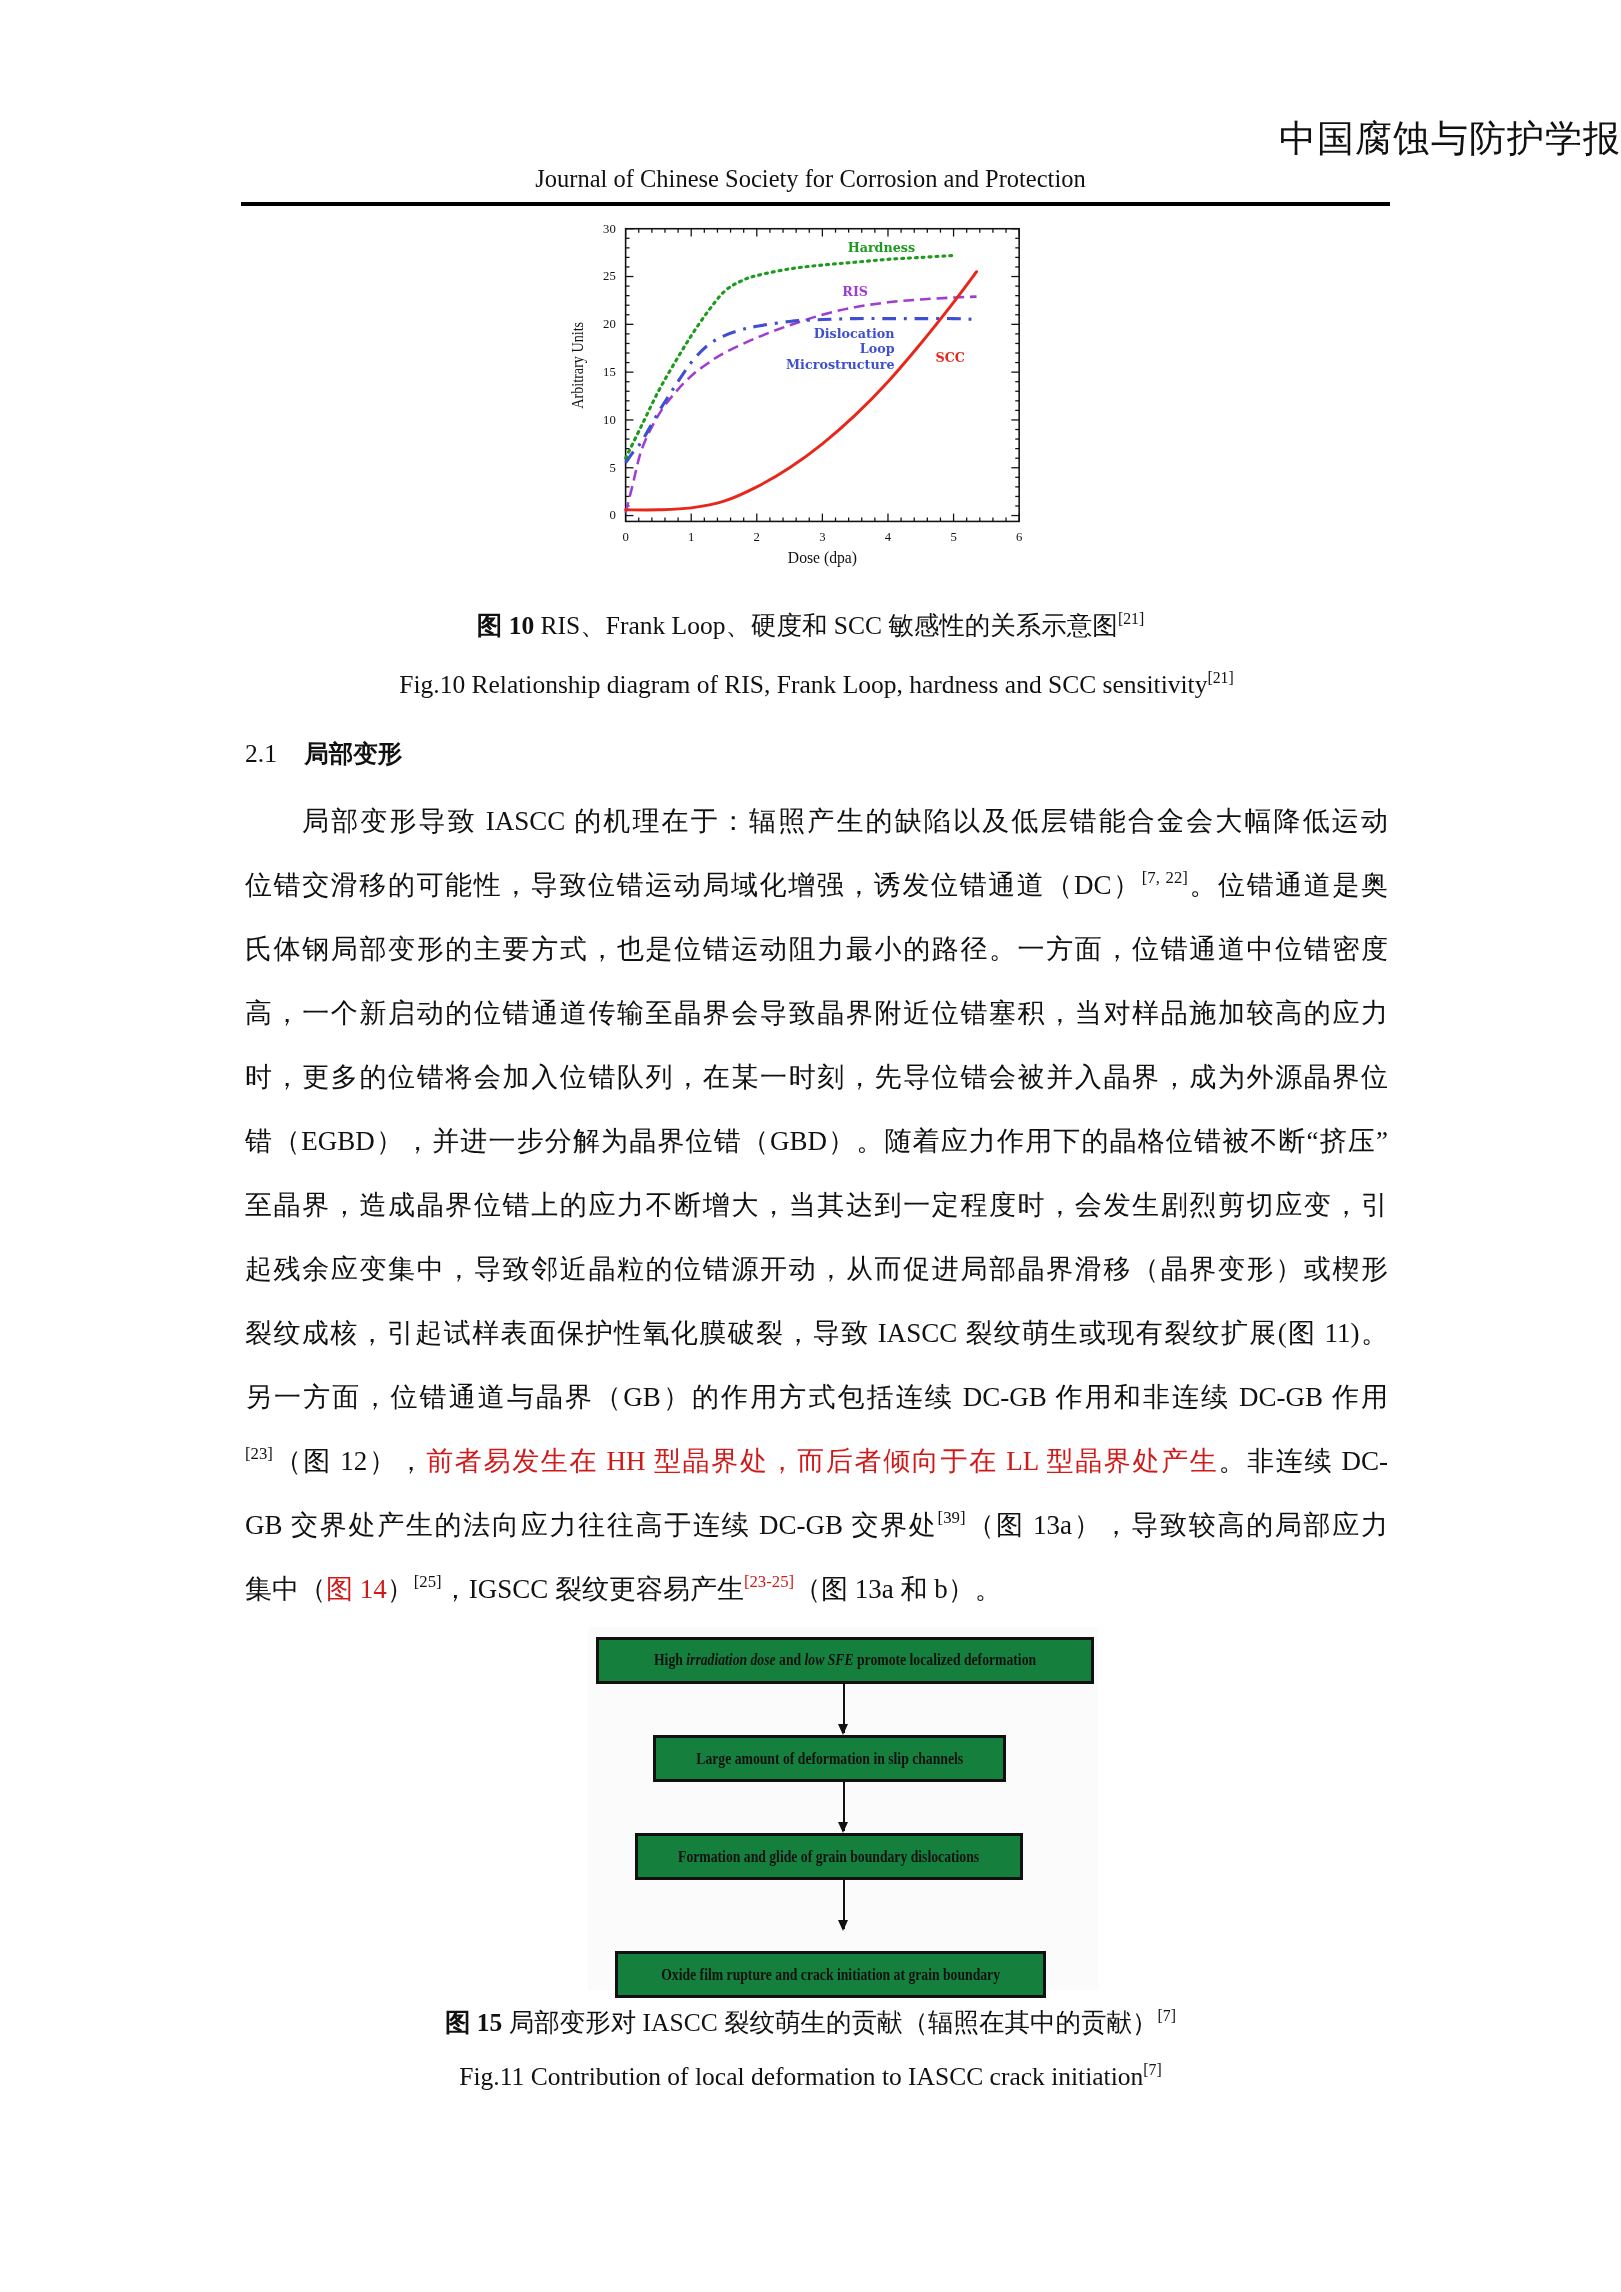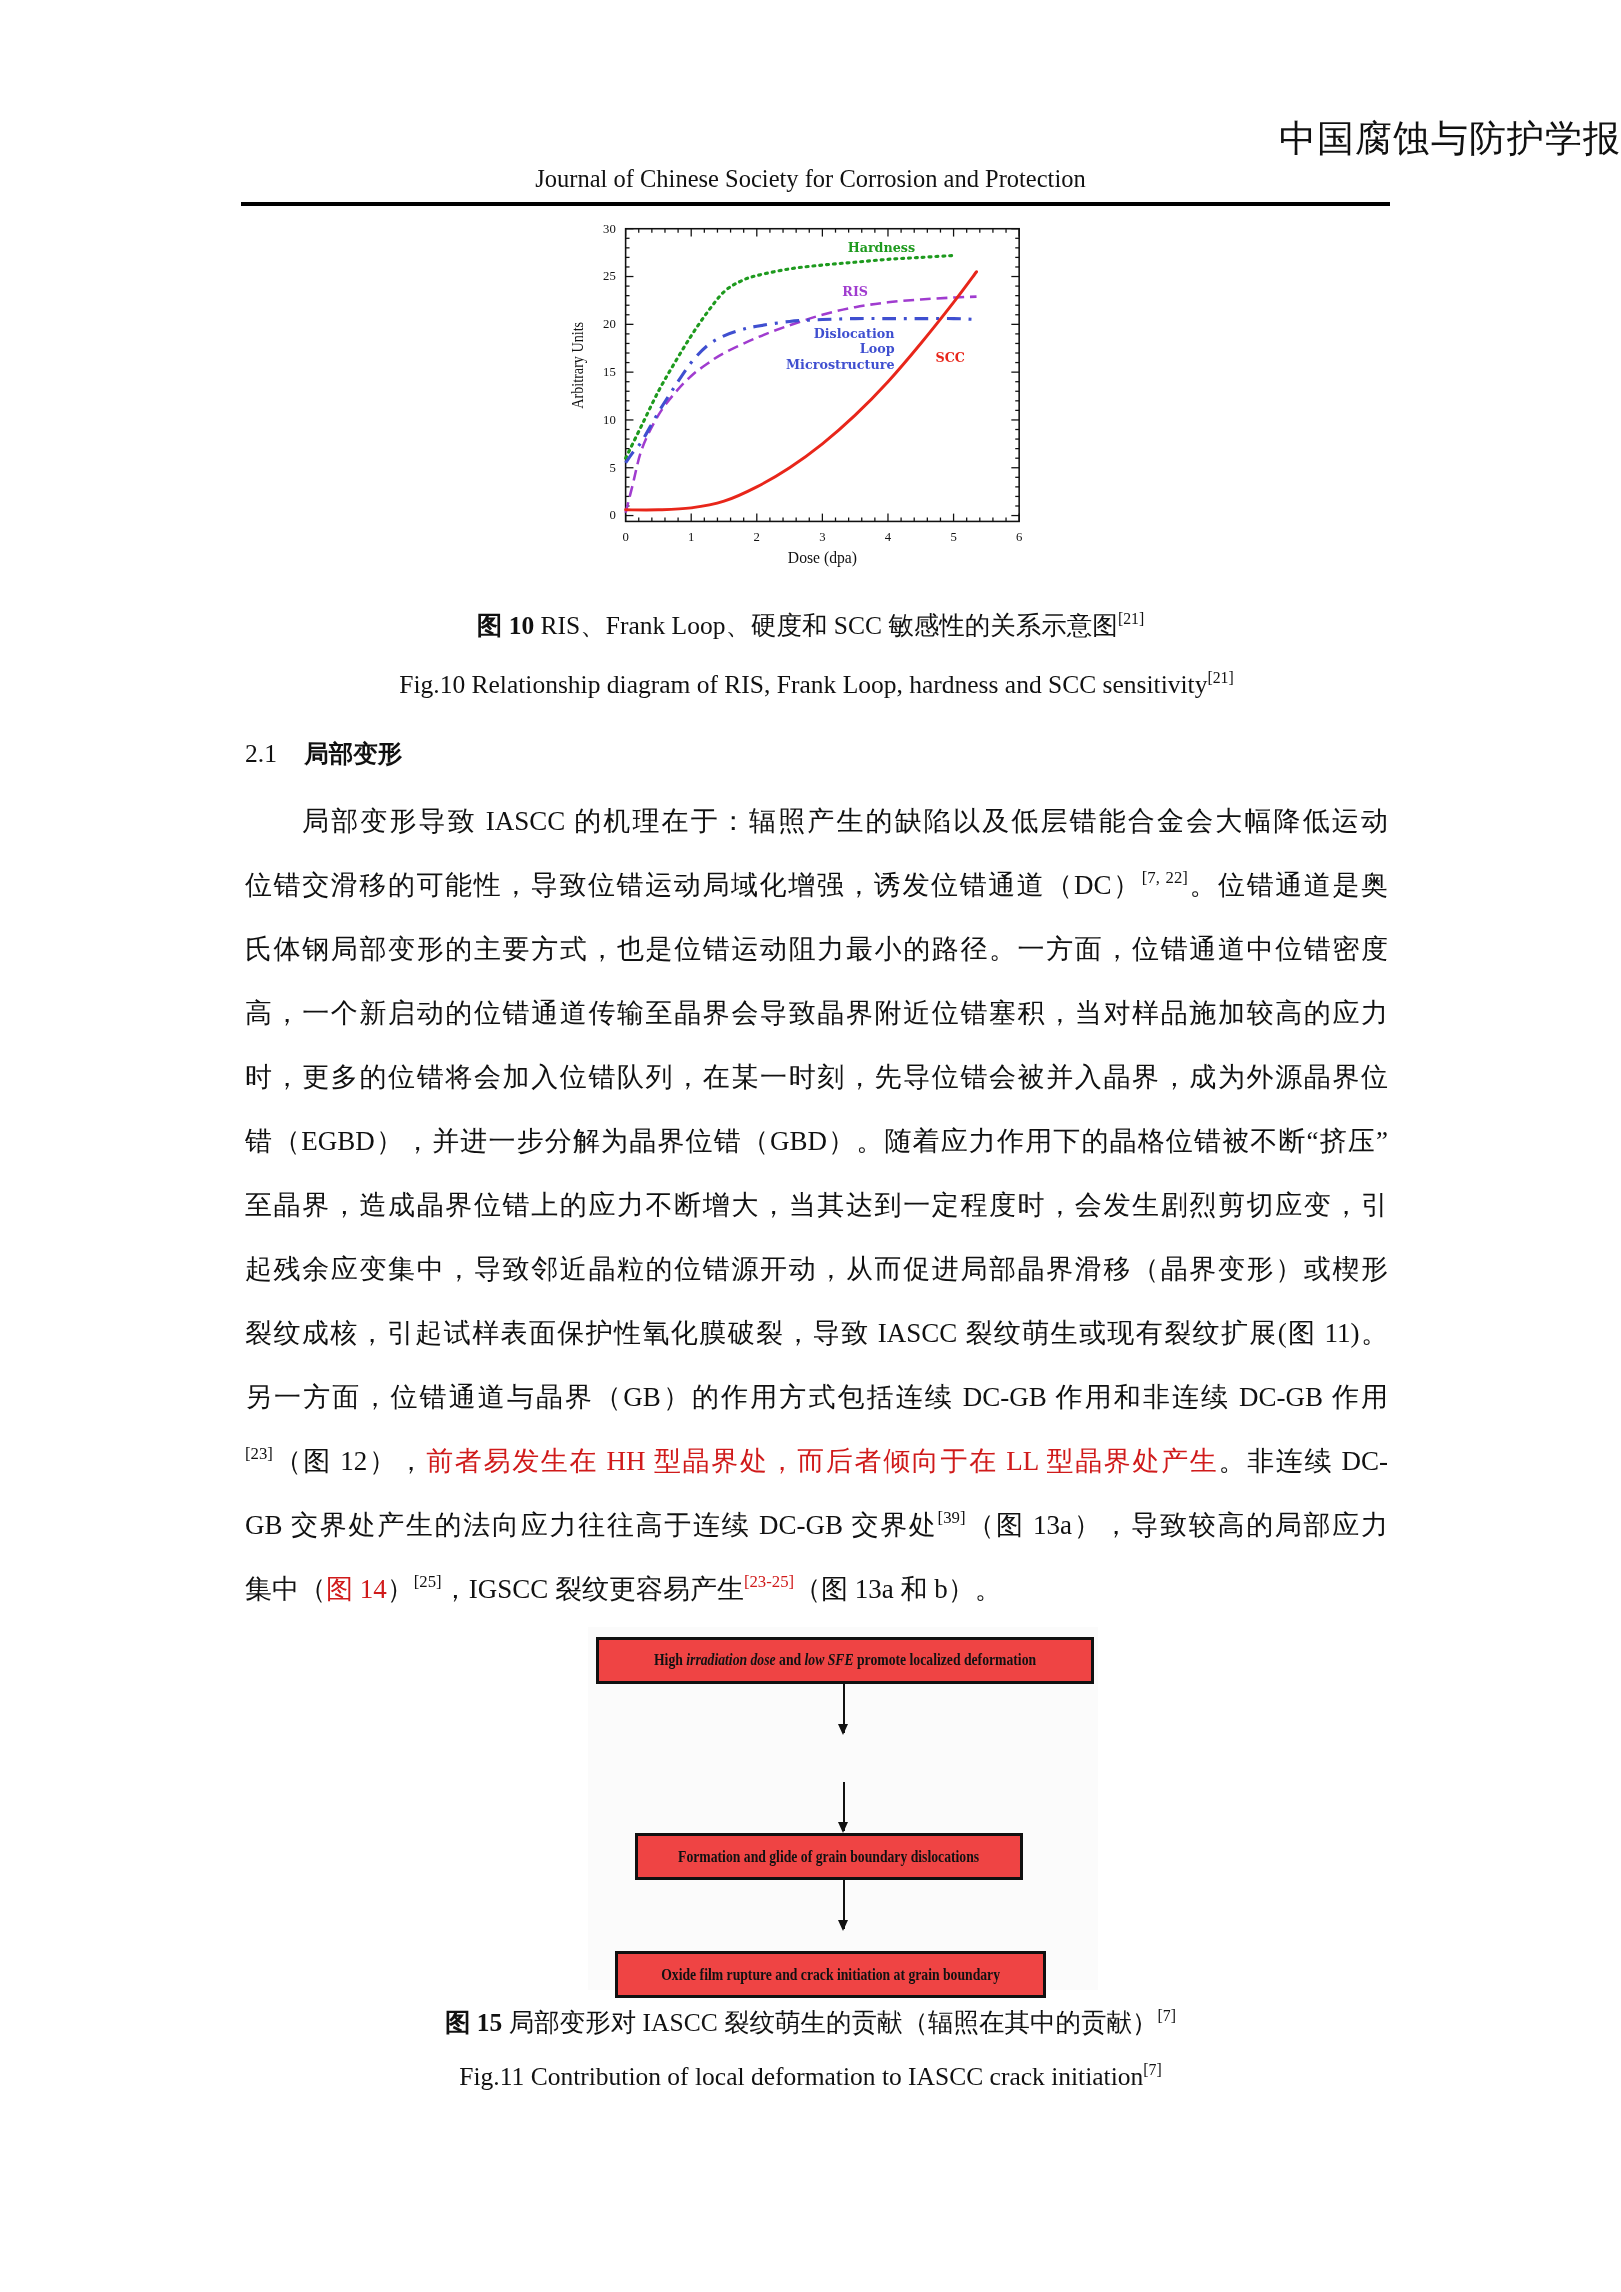"High irradiation dose and low" .box { background: #ef4444 -> #15803d }
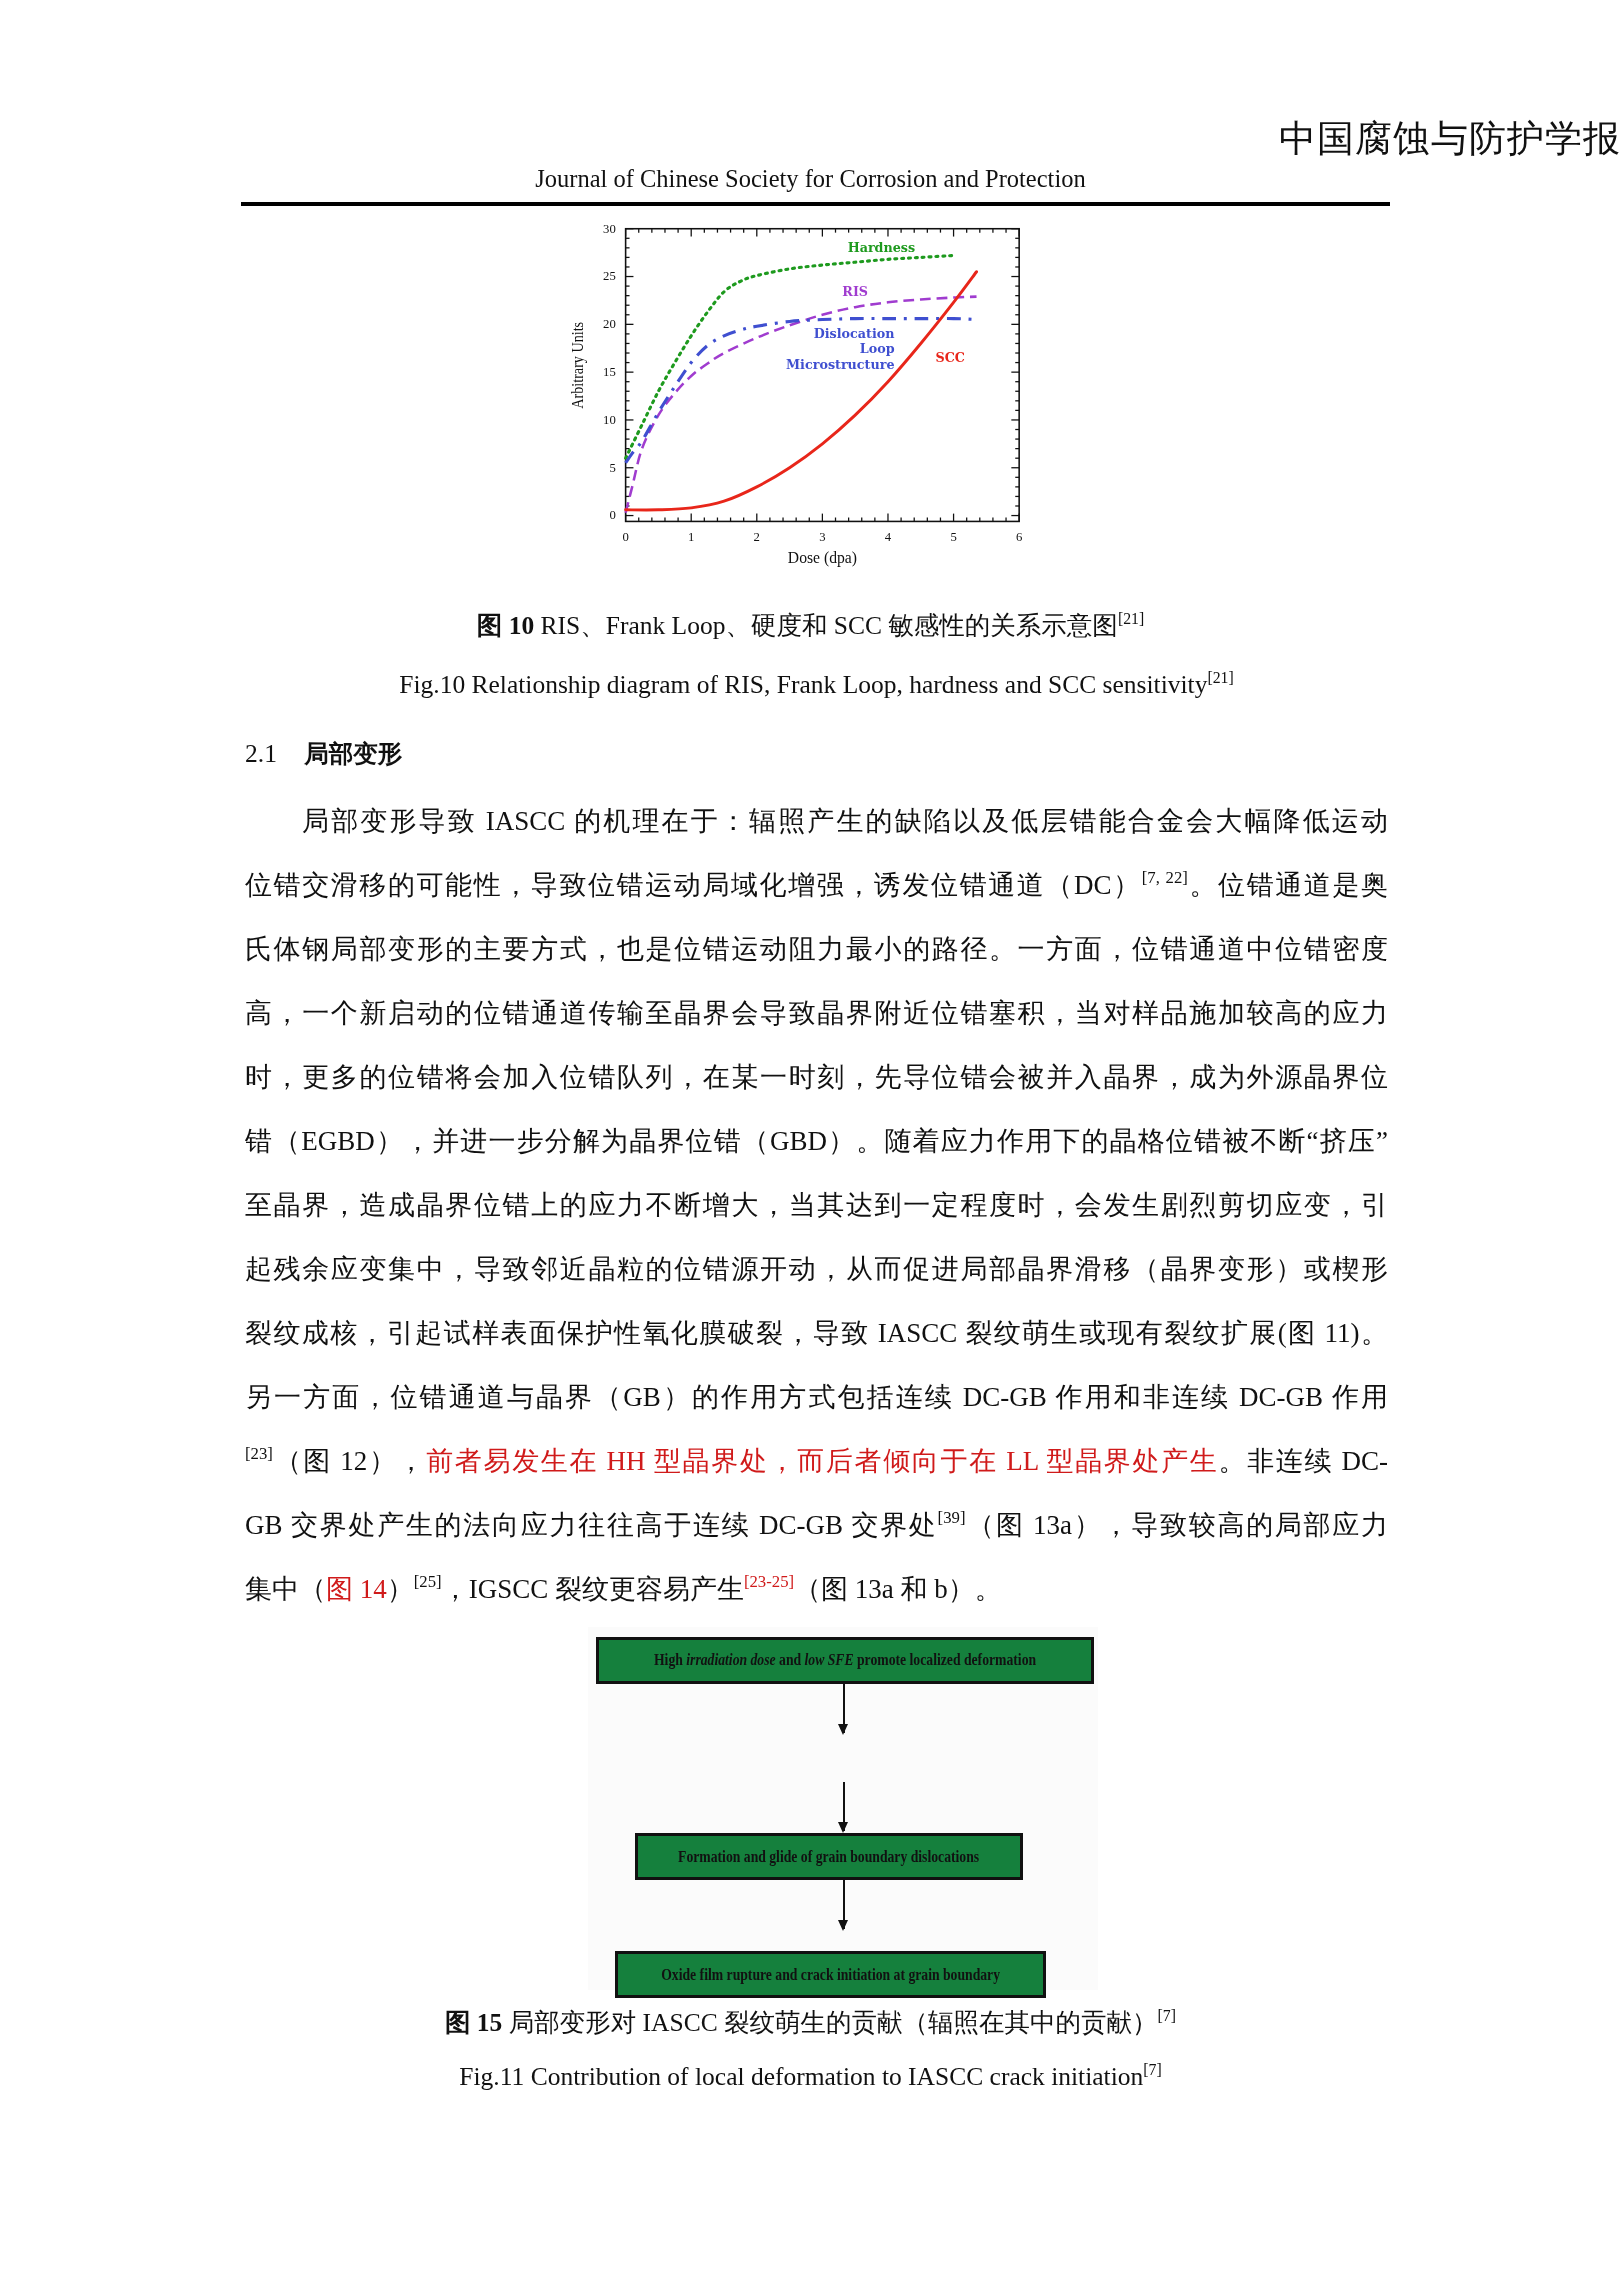"Large amount of deformation in" div.box { html: none -> <div> <span><span>Large amount of deformation in slip channels</span></span> </div> }
